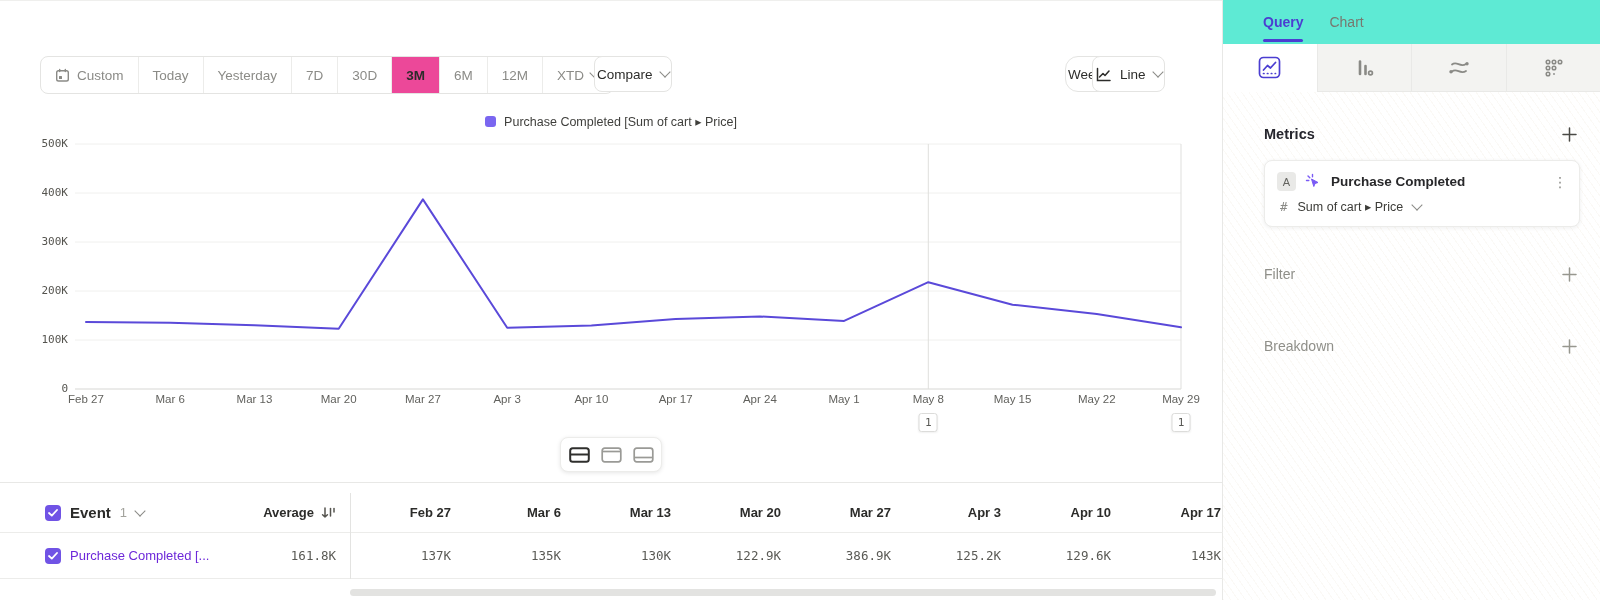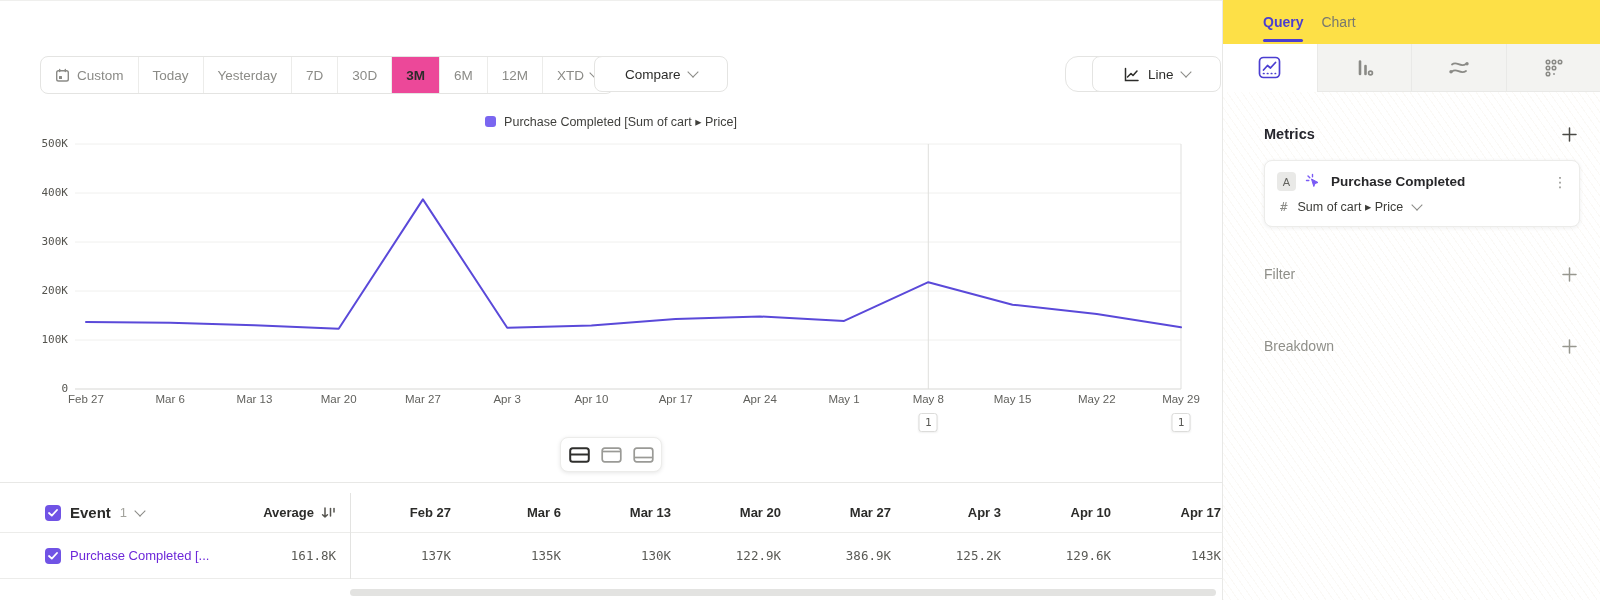"Query" #ptabs { background: #fde047 -> #5eead4; gap: 18px -> 26px }
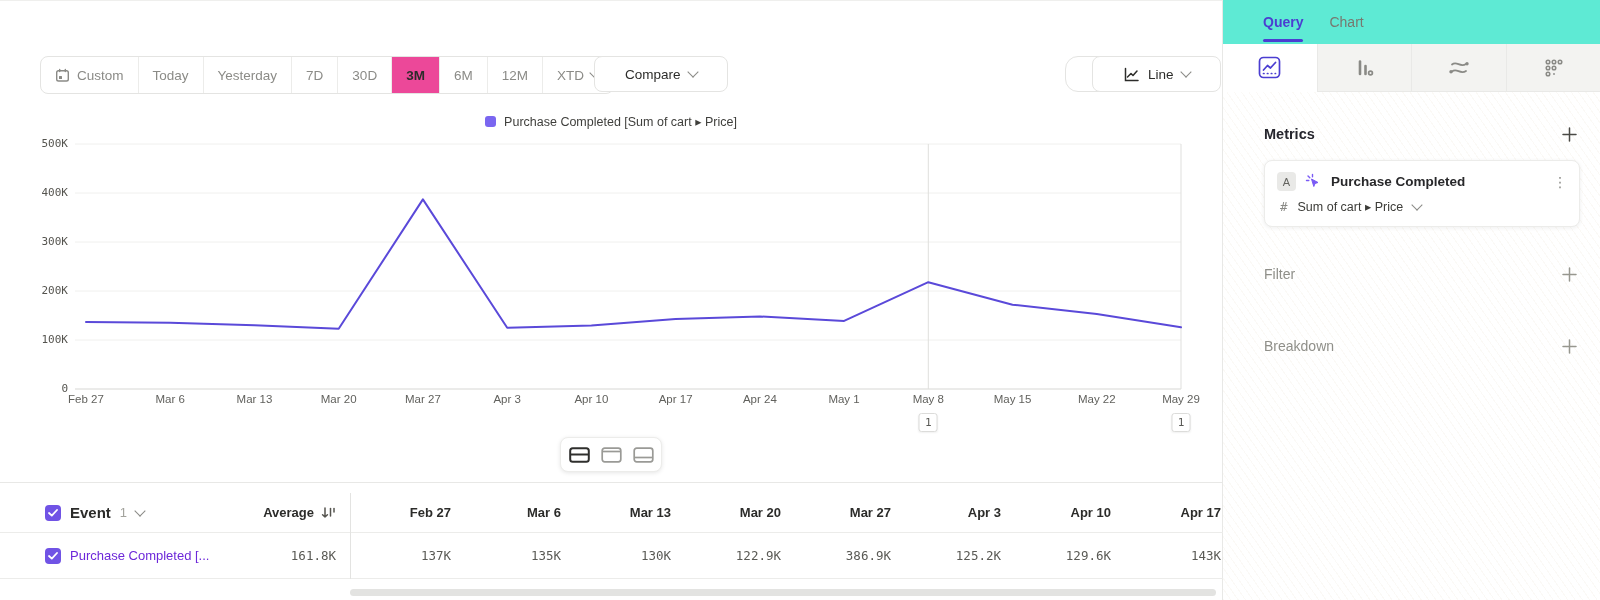"Compare" .btn { padding: 0 30px -> 0 2px }
